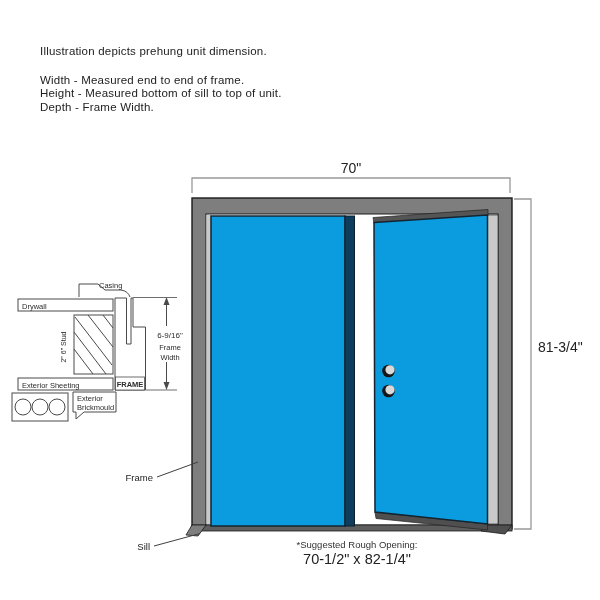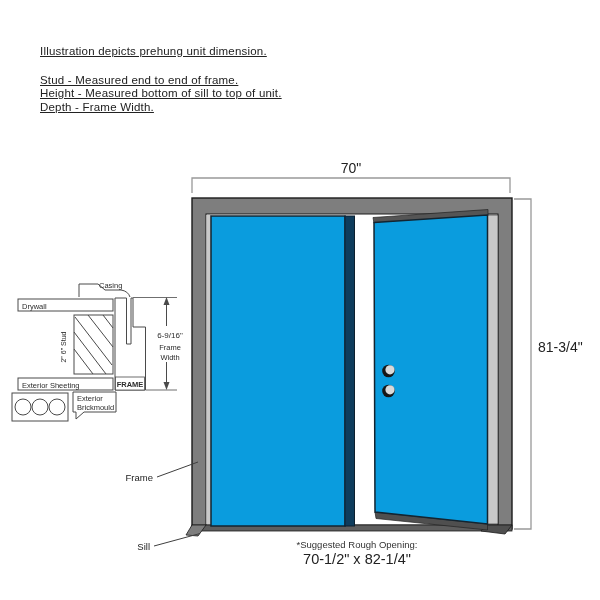"Illustration depicts prehung unit" .note-block p { text-decoration: underline -> none }
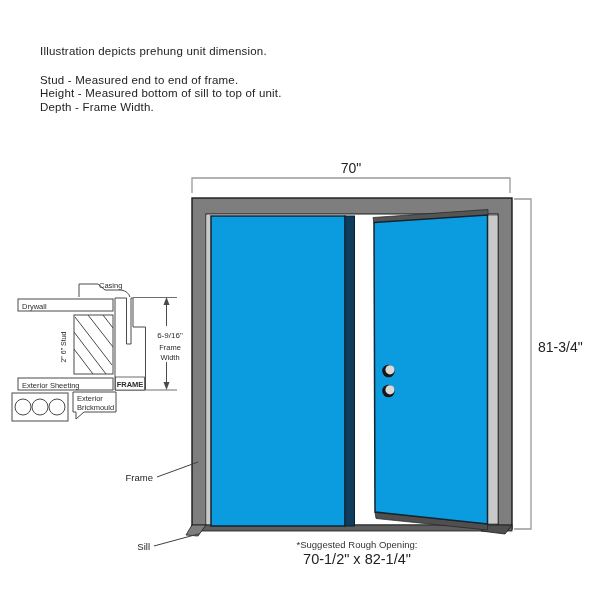"Stud - Measured end to" p { text: Stud -> Width }
